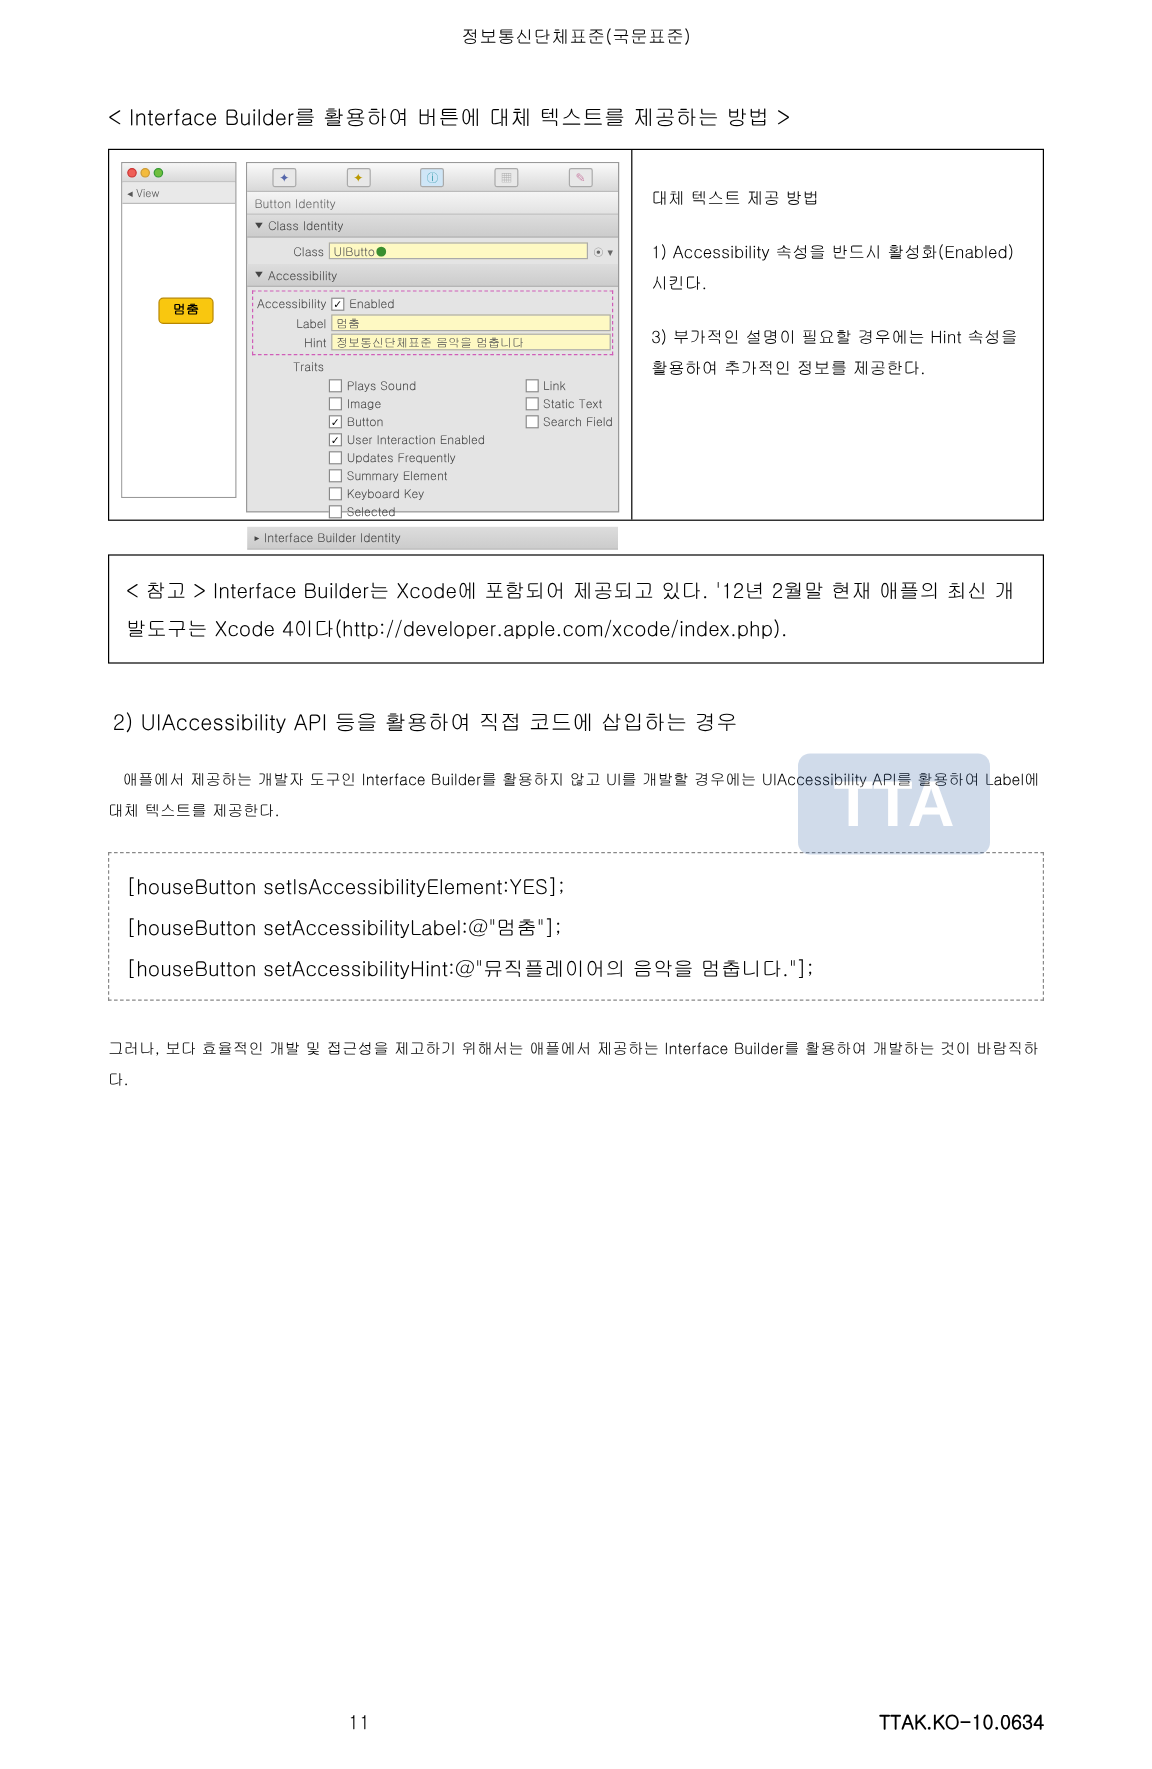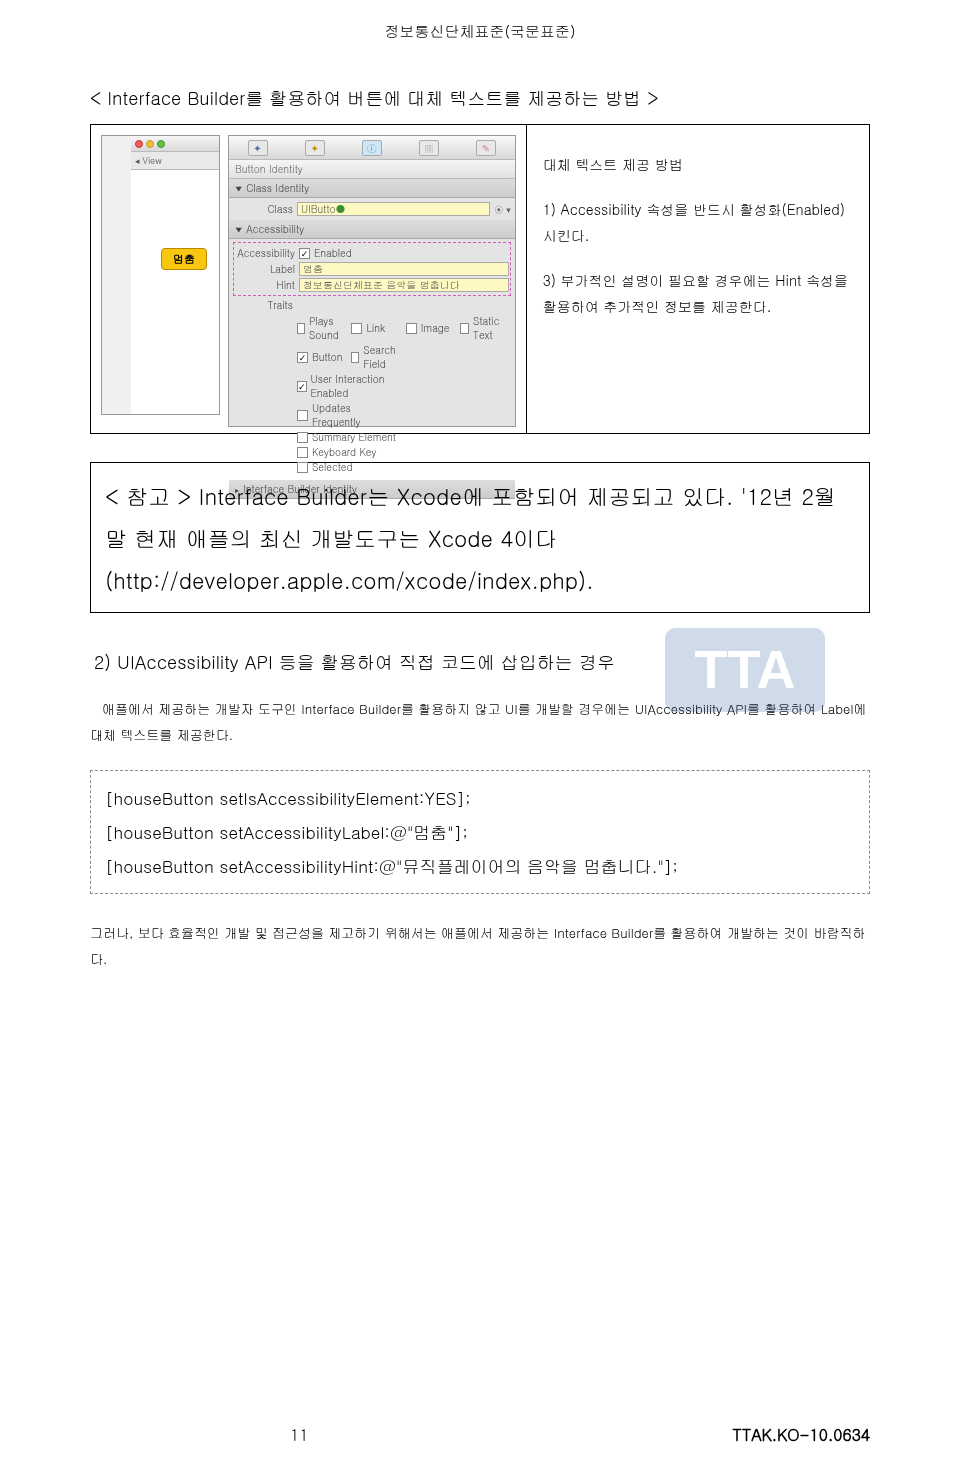"◂ View" .sim-window { padding-left: 29px -> none; width: 119px -> 96px }
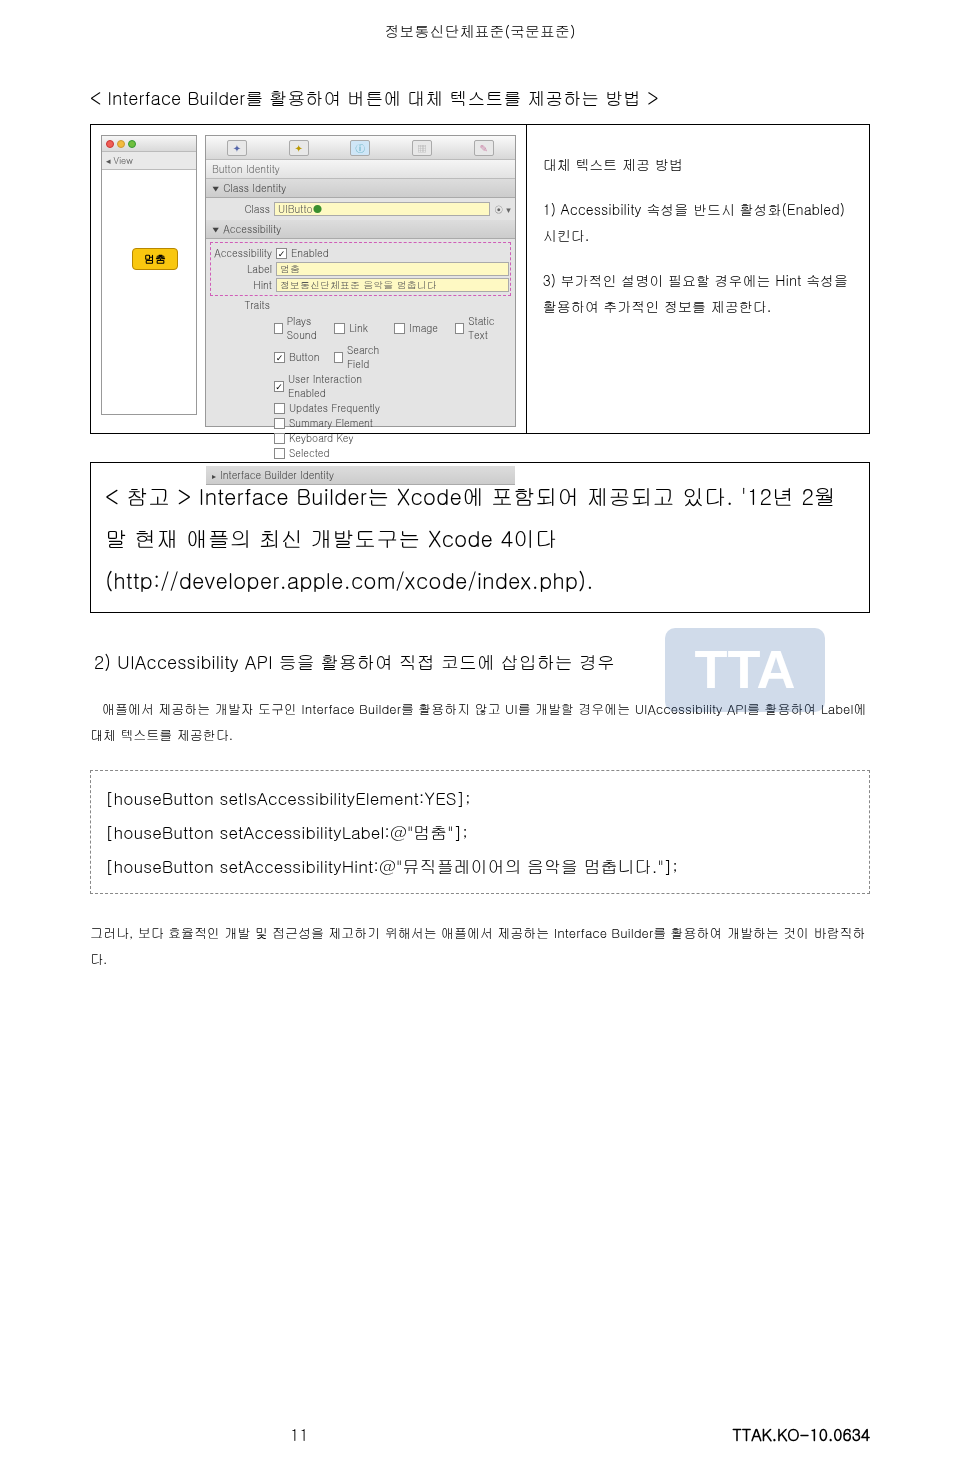"Plays Sound" .traits-grid { grid-template-columns: 1fr 1fr 1fr 1fr -> 1fr }
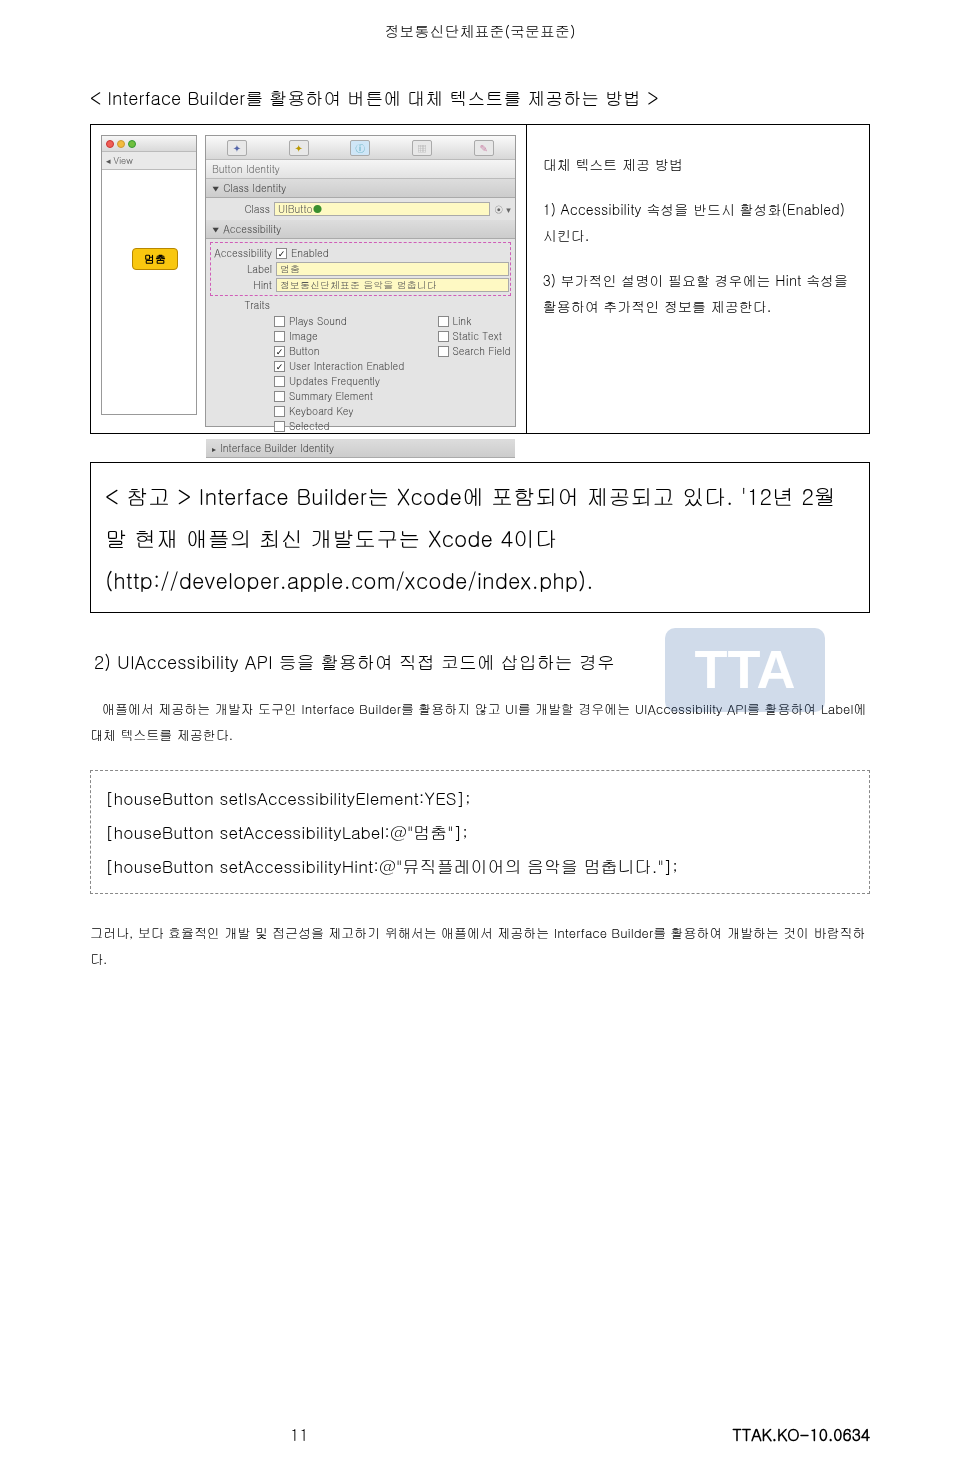"< 참고 > Interface Builder는" .note-box { font-size: 22px -> 17px }
